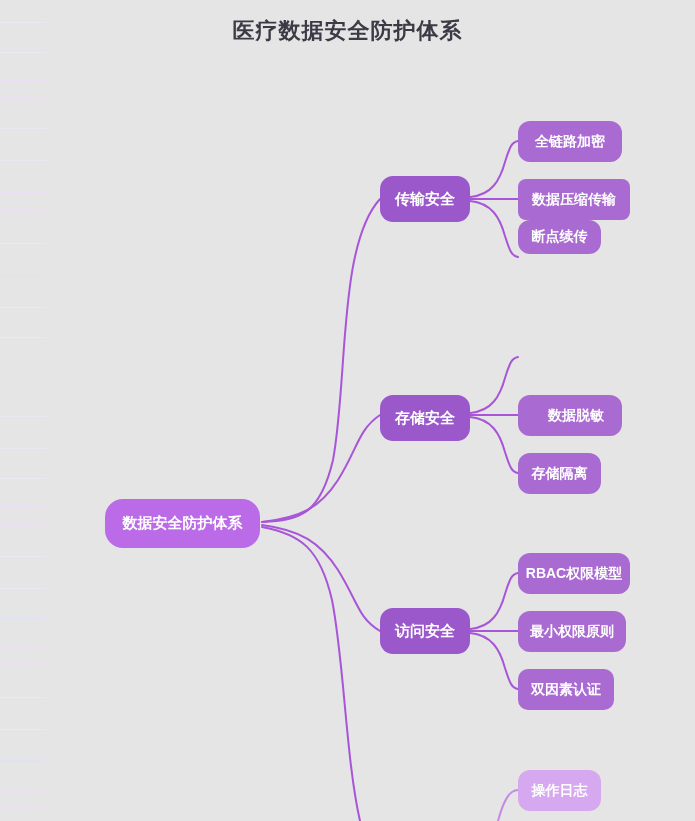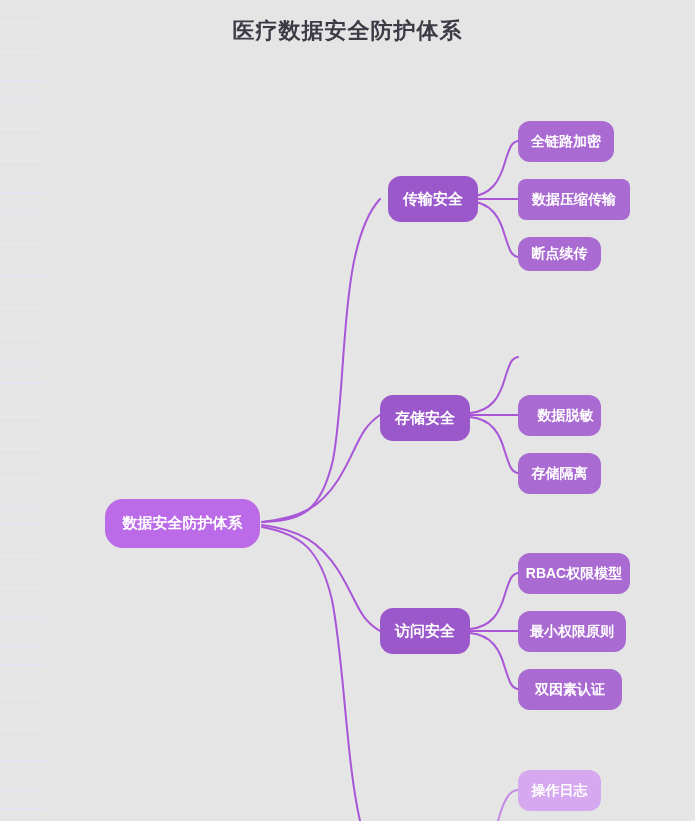"全链路加密" div.node { width: 96px -> 104px }
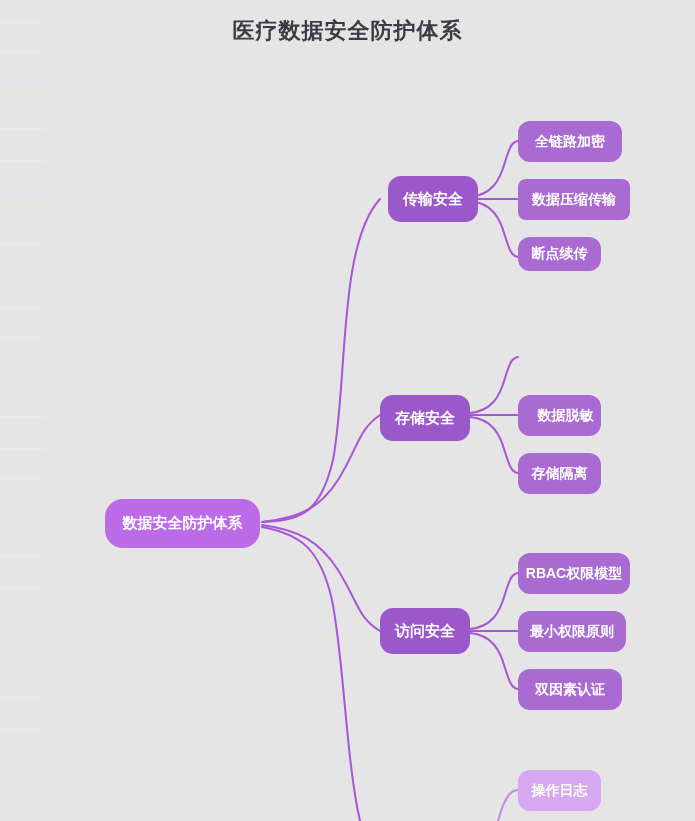"传输安全" div.node { left: 388px -> 380px }
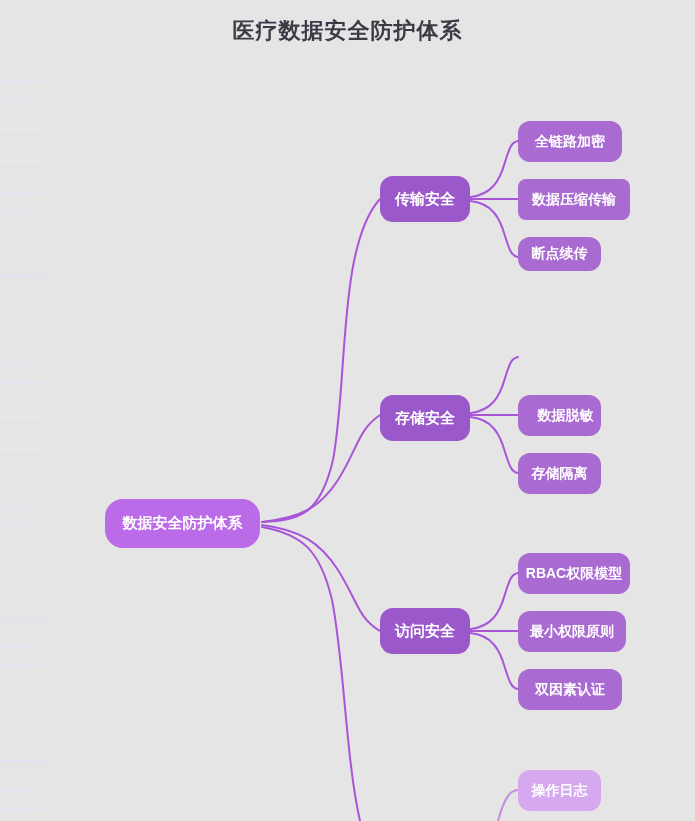"断点续传" div.node { top: 237px -> 220px }
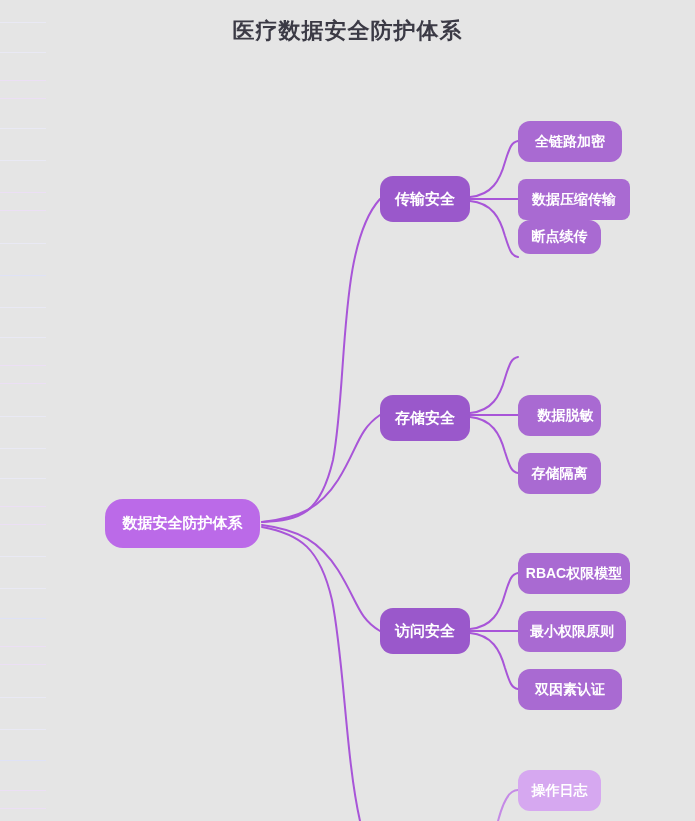"数据脱敏" div.node { width: 83px -> 104px }
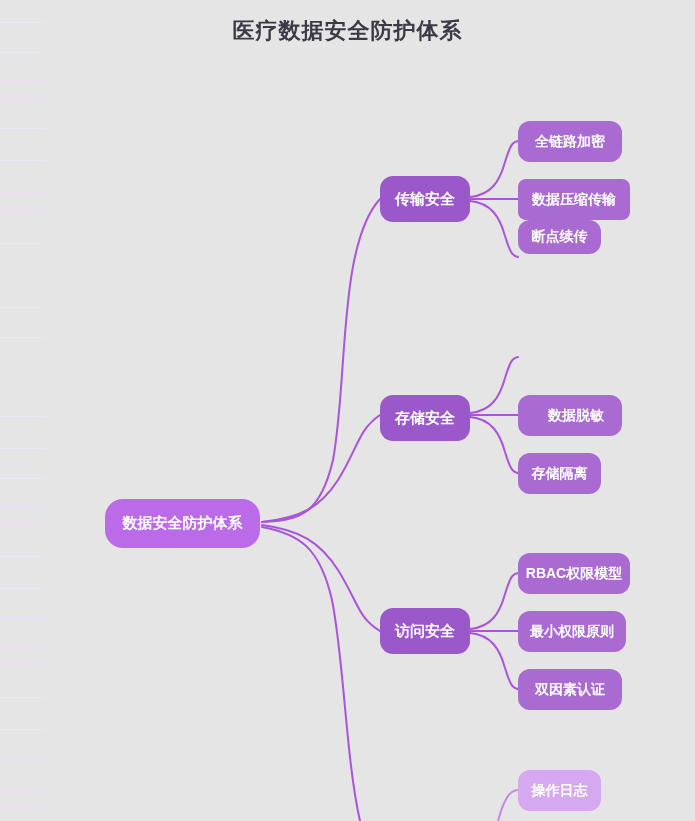"双因素认证" div.node { border-radius: none -> 10px; width: 104px -> 96px }
